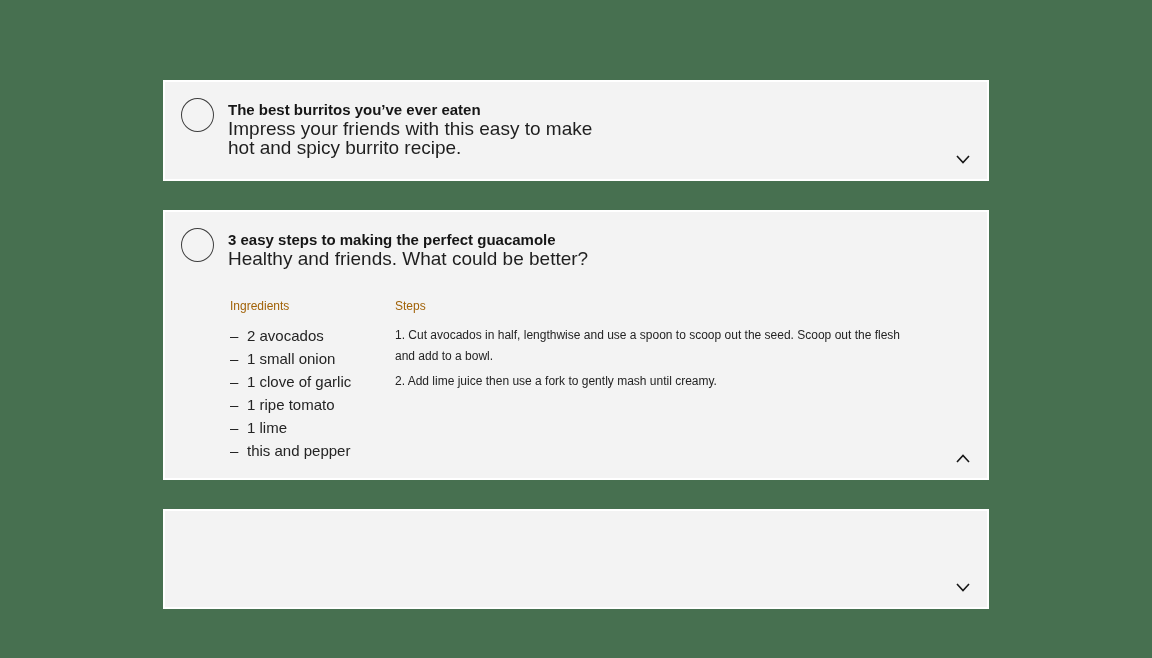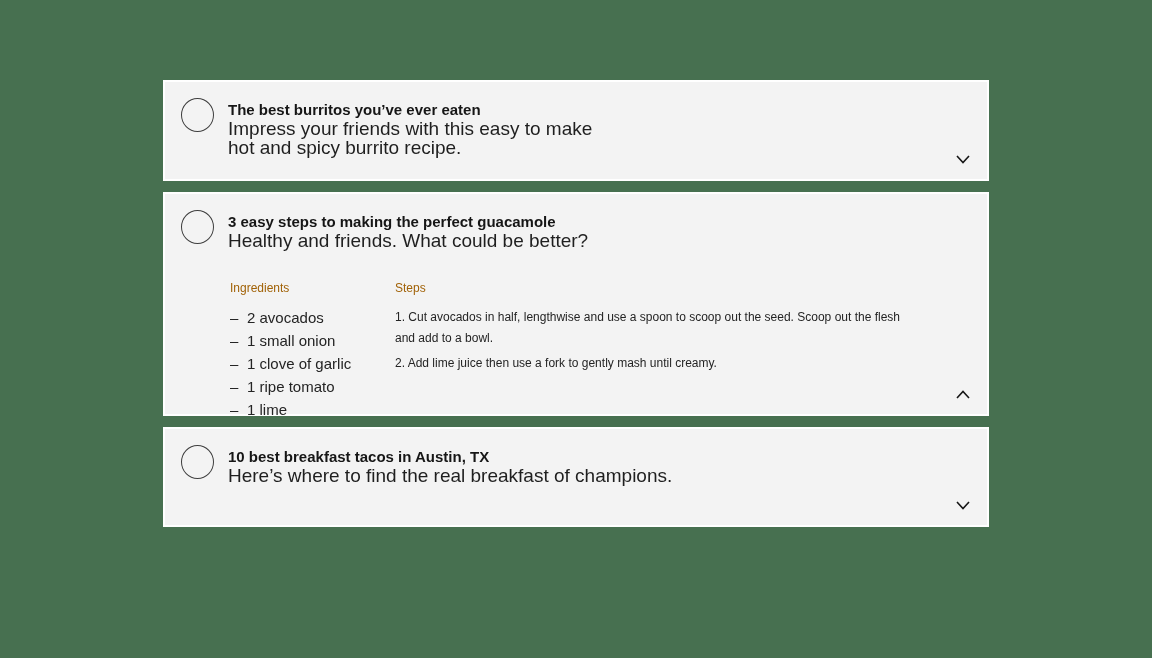"The best burritos you’ve ever" .stack { gap: 11px -> 29px }
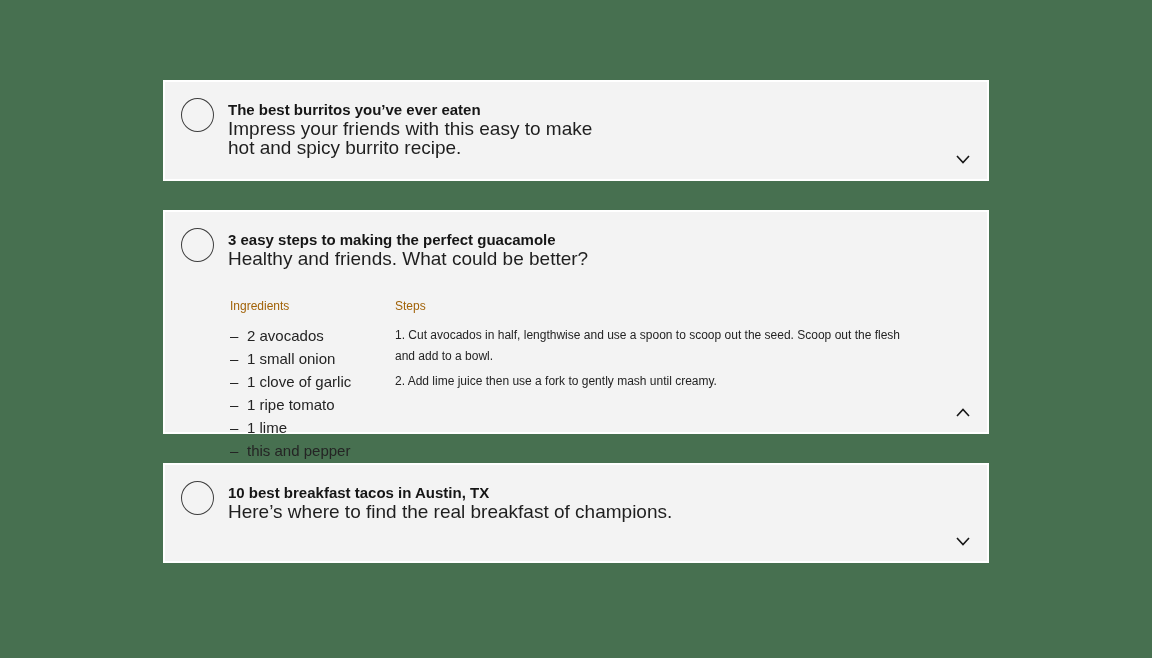"3 easy steps to making" .card.expanded { height: 224px -> 270px }
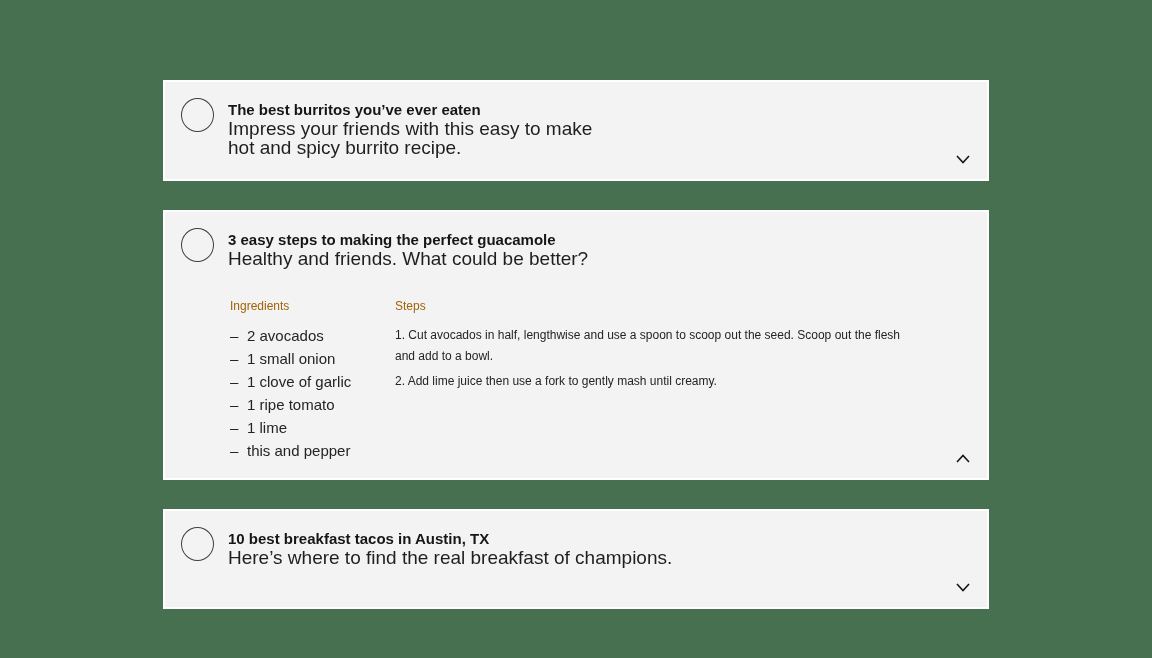"10 best breakfast tacos in" div.header { html: <div> <div></div> <div> <div>10 best breakfast tacos in Austin, TX</div> <div>Here’s where to find the real breakfast of champions.</div> </div> </div> -> none }
